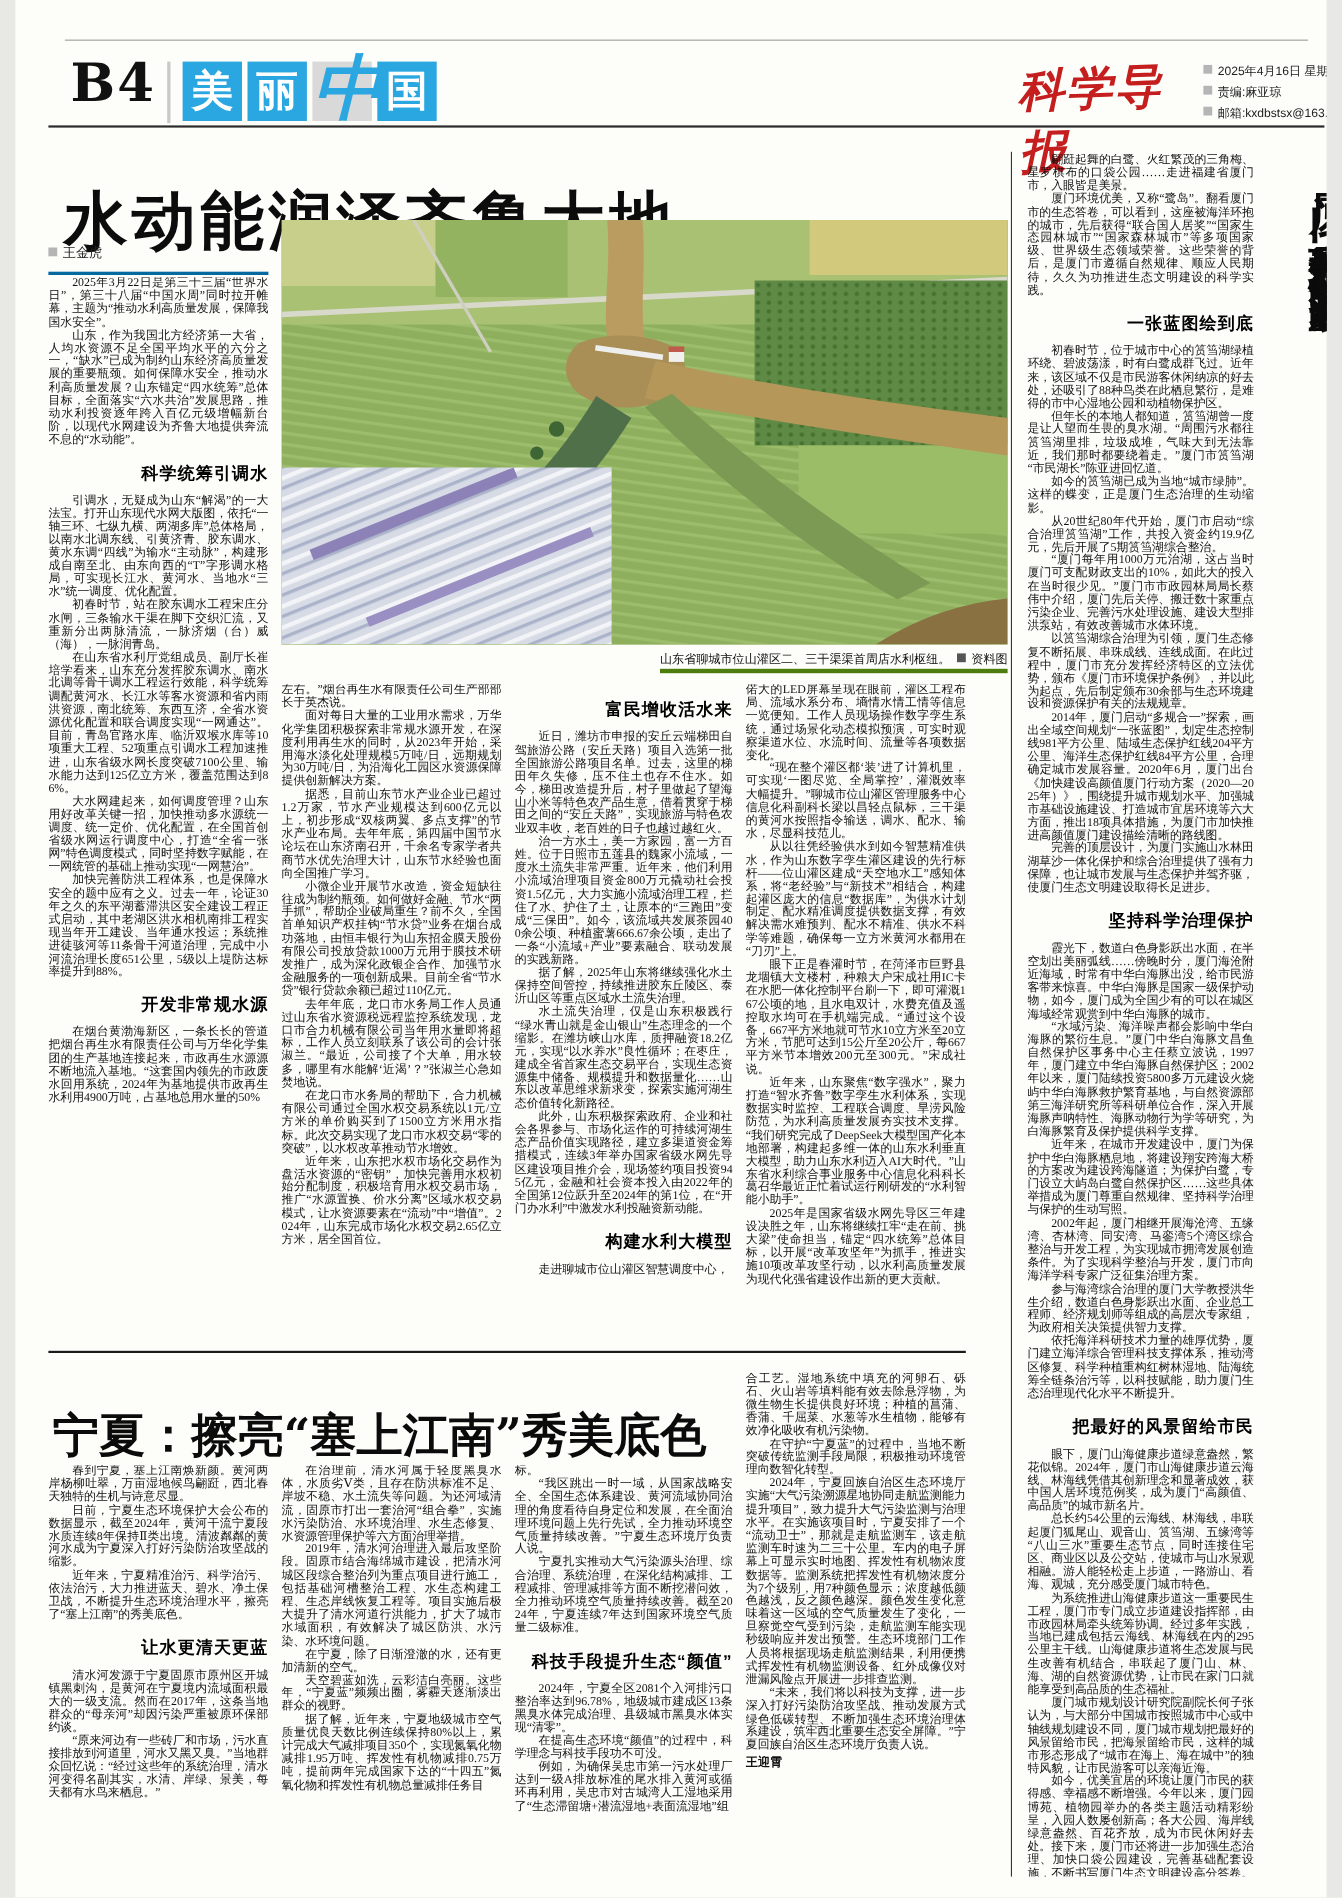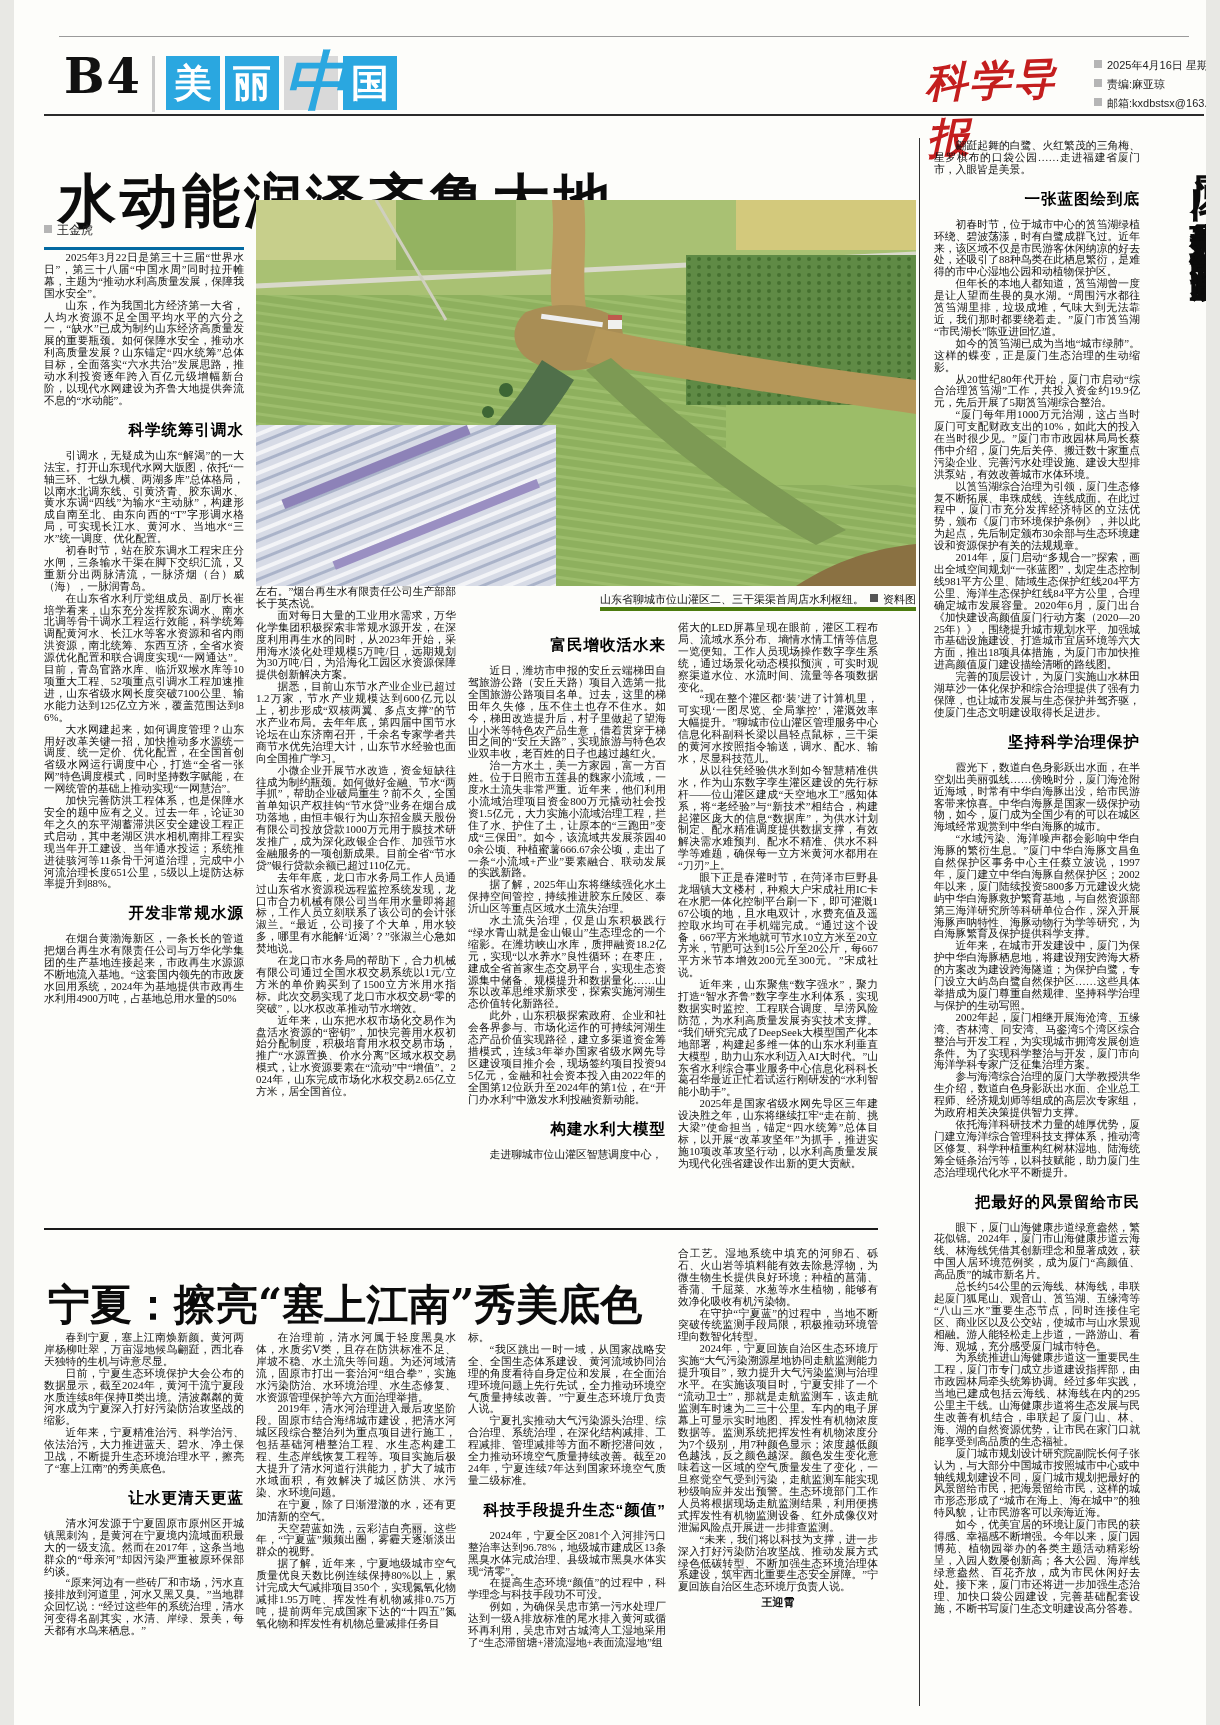"厦门环境优美，又称“鹭岛”。翻看厦门市的生态答卷，可以看到，这座被海洋环抱的城市" p { html: none -> <p>厦门环境优美，又称“鹭岛”。翻看厦门市的生态答卷，可以看到，这座被海洋环抱的城市，先后获得“联合国人居奖”“国家生态园林城市”“国家森林城市”等多项国家级、世界级生态领域荣誉。这些荣誉的背后，是厦门市遵循自然规律、顺应人民期待，久久为功推进生态文明建设的科学实践。</p> }
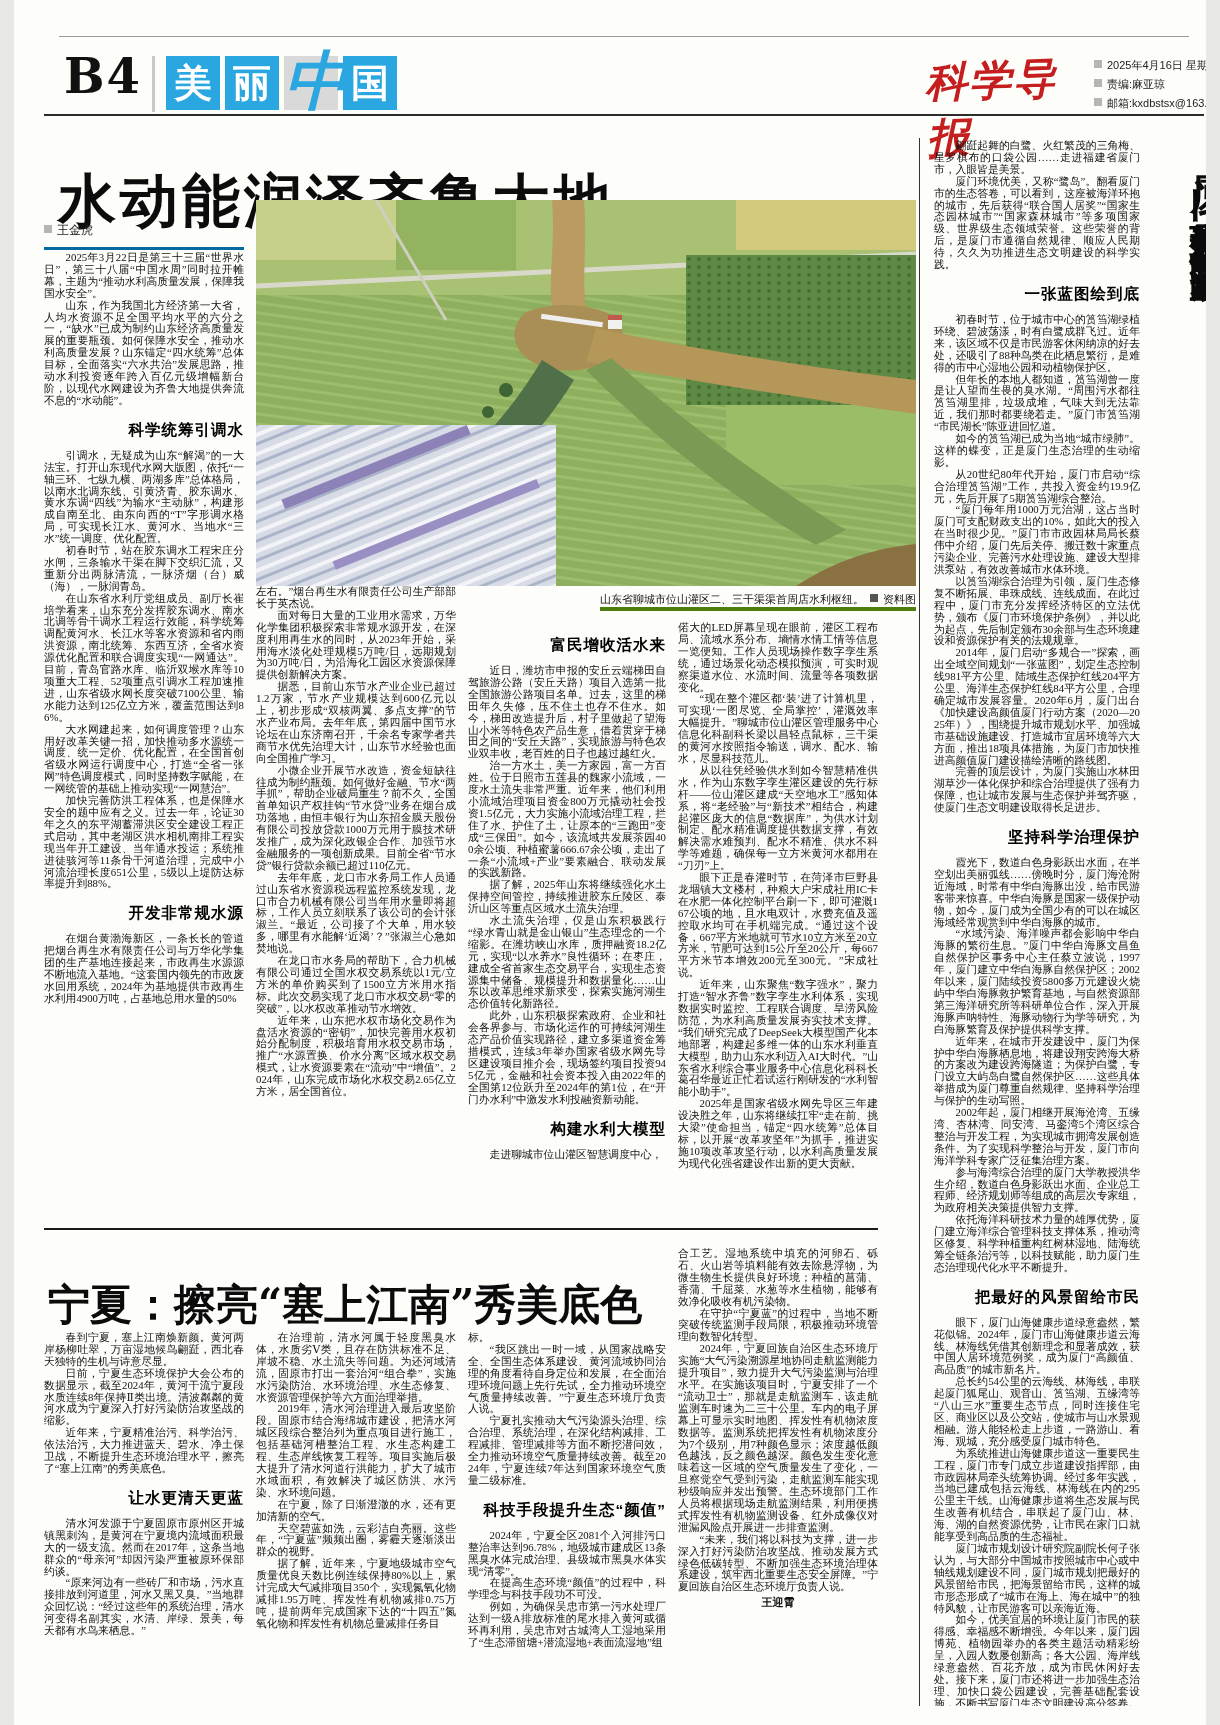"左右。”烟台再生水有限责任公司生产部部长于英杰说。" #m-col1 { top: 586px -> 622px }
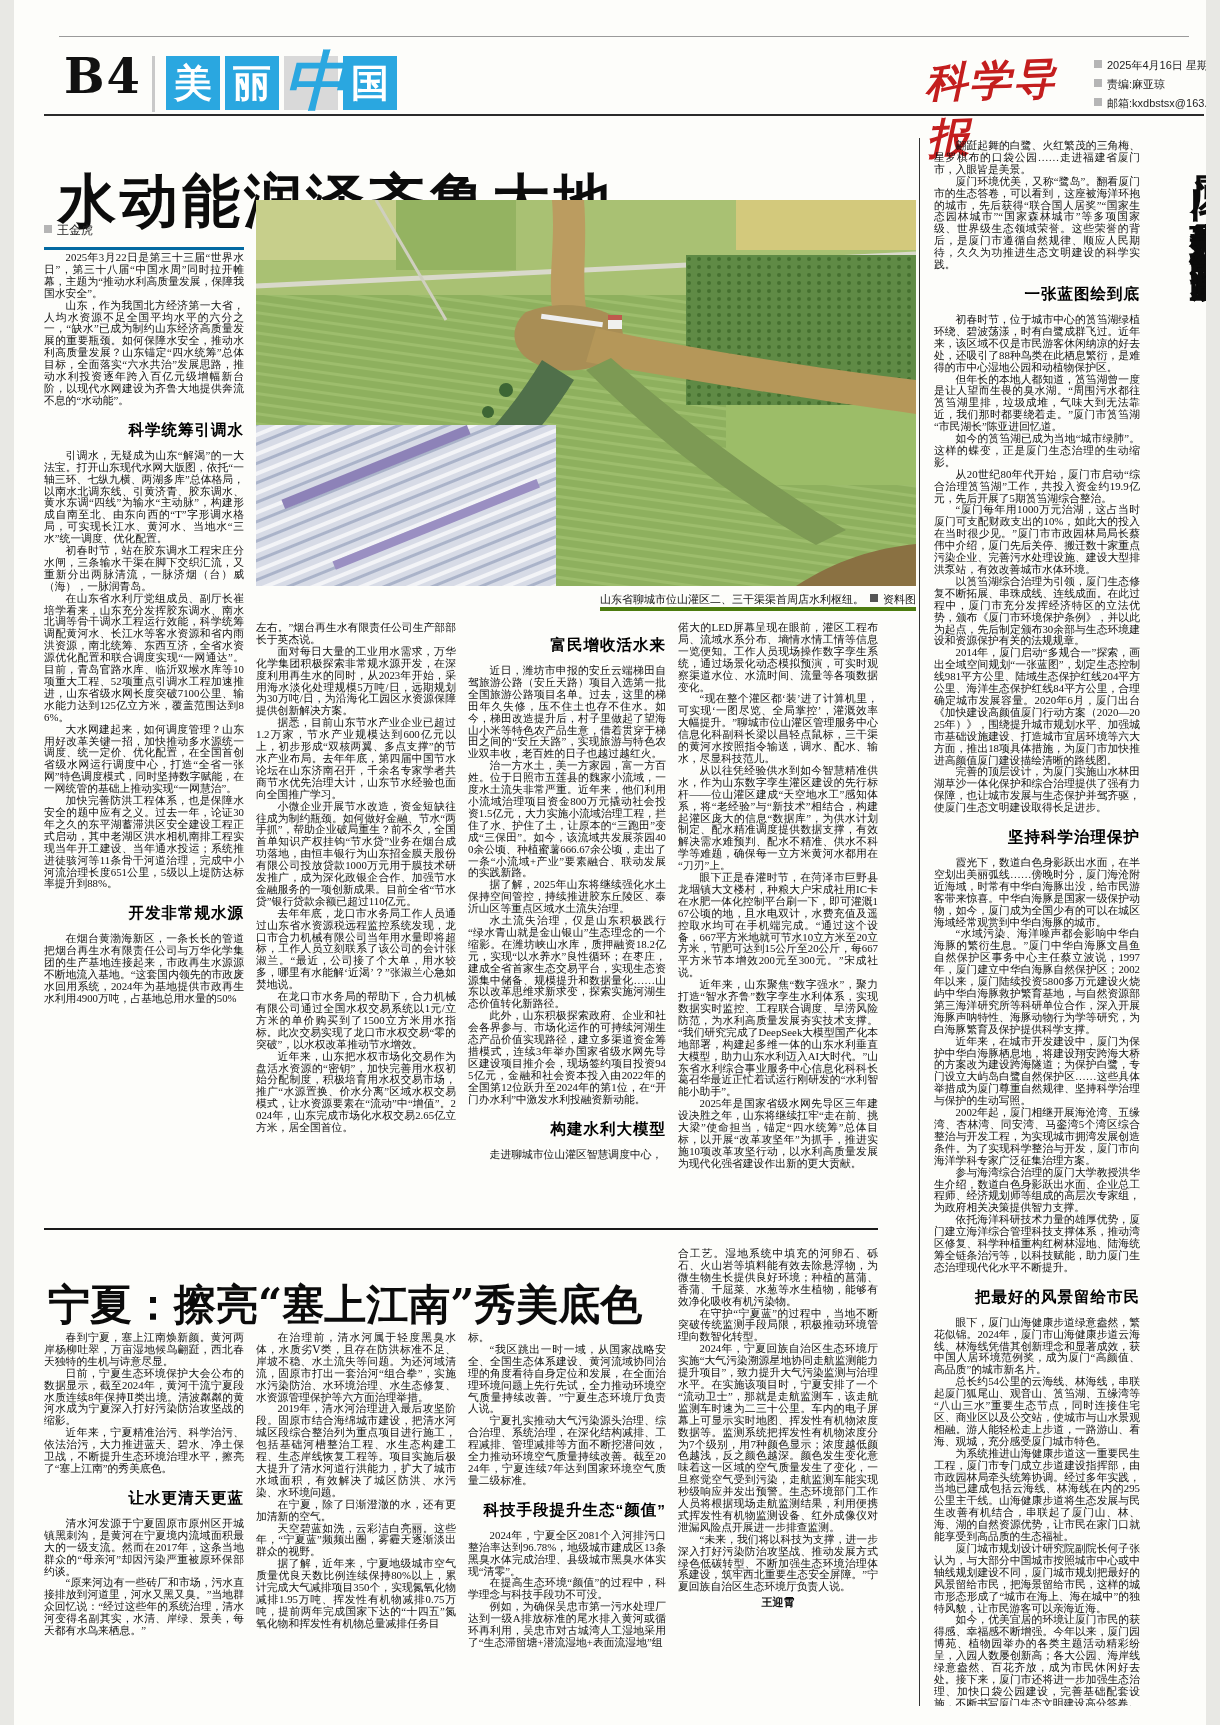"王迎霄" .col p.sig { text-align: center -> left }
